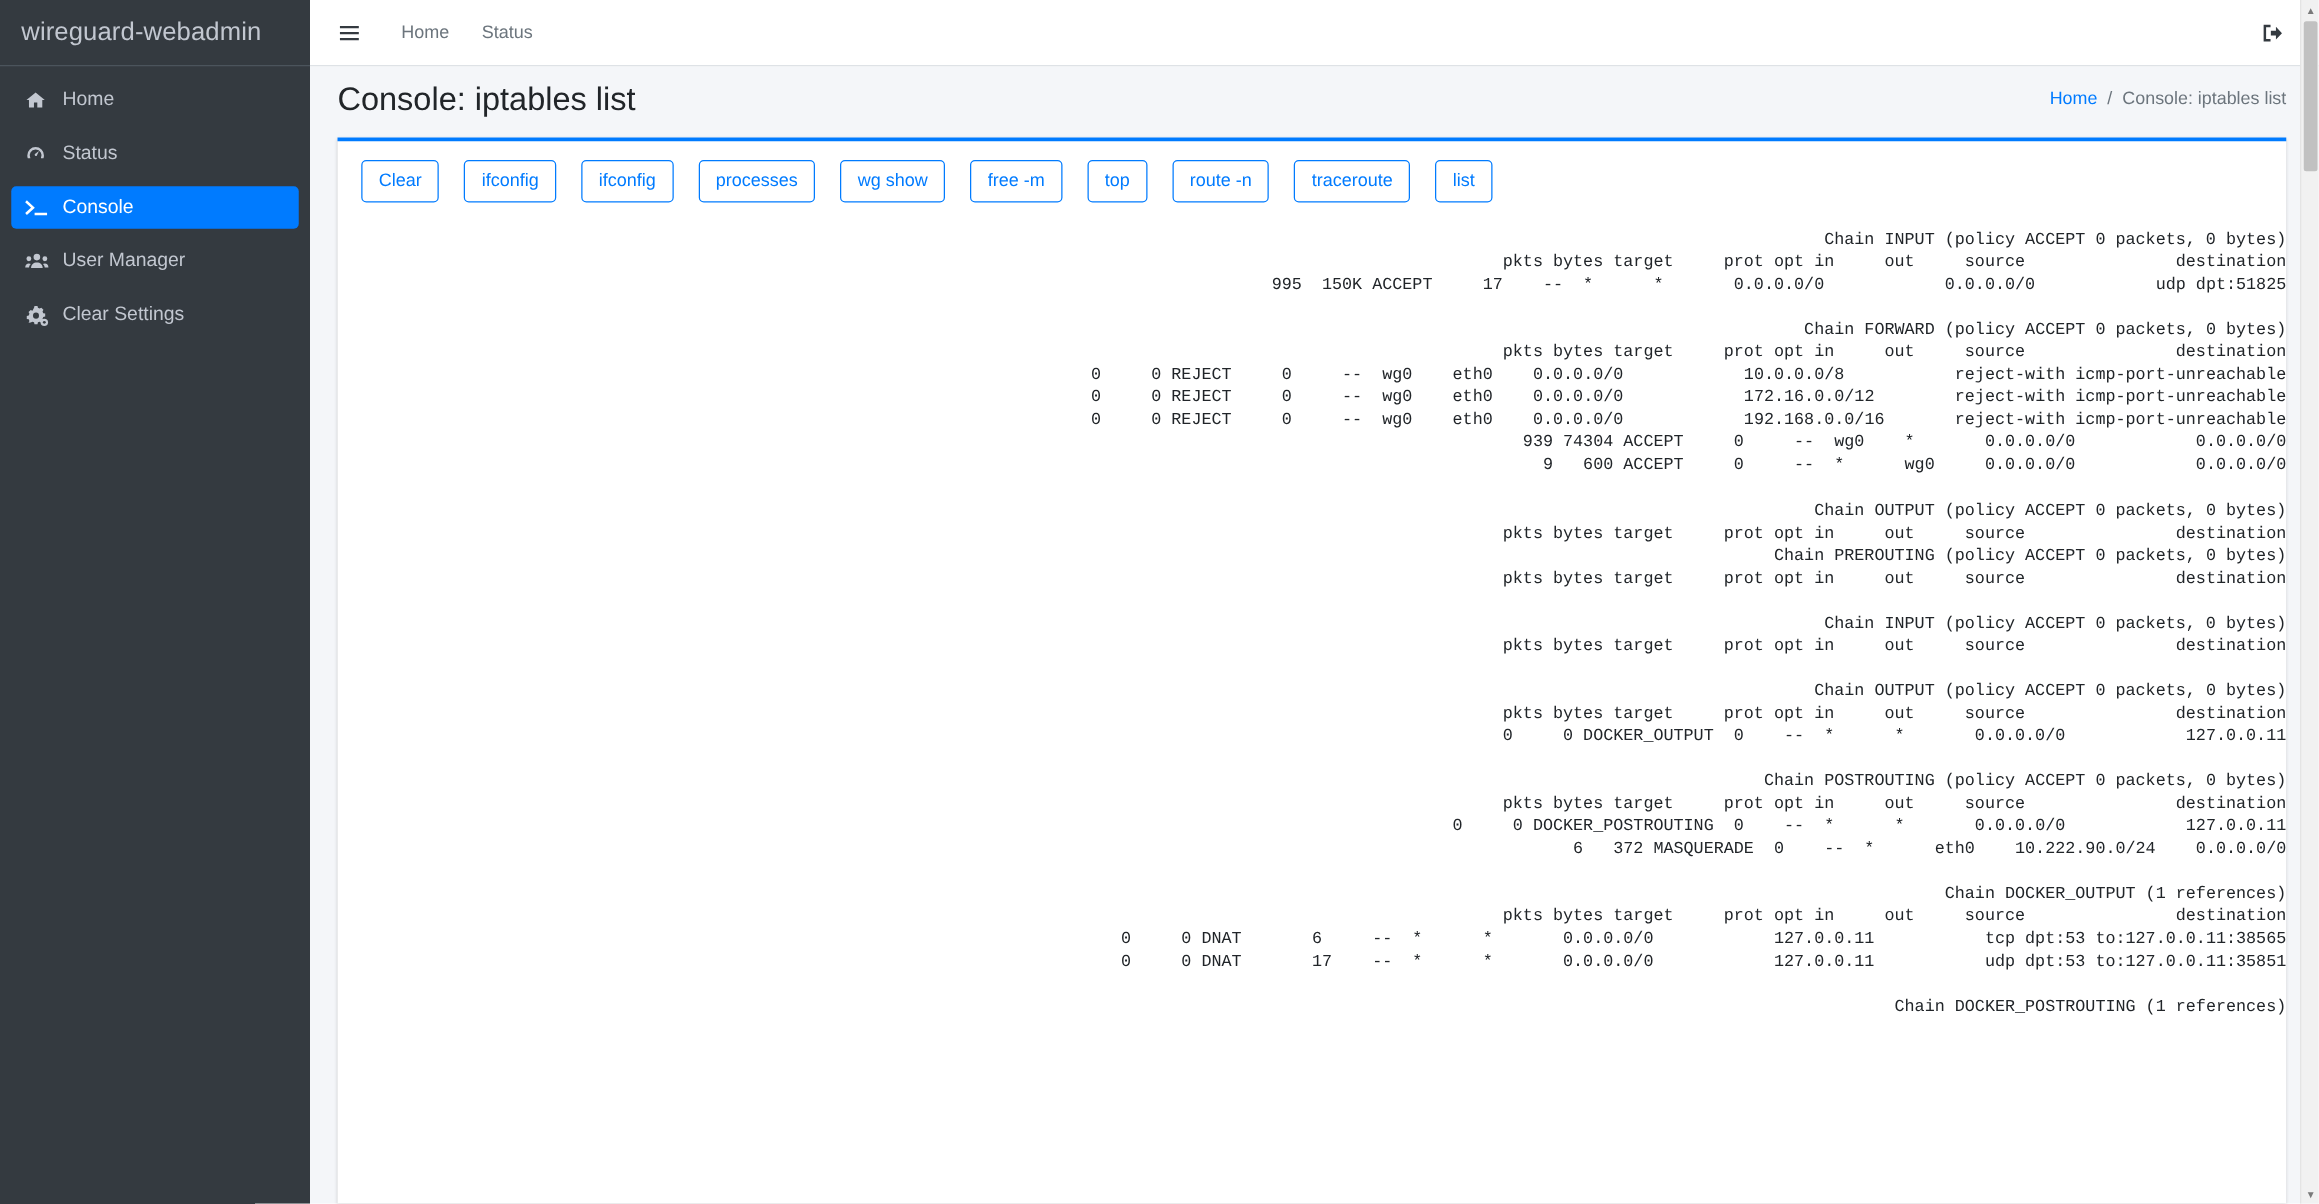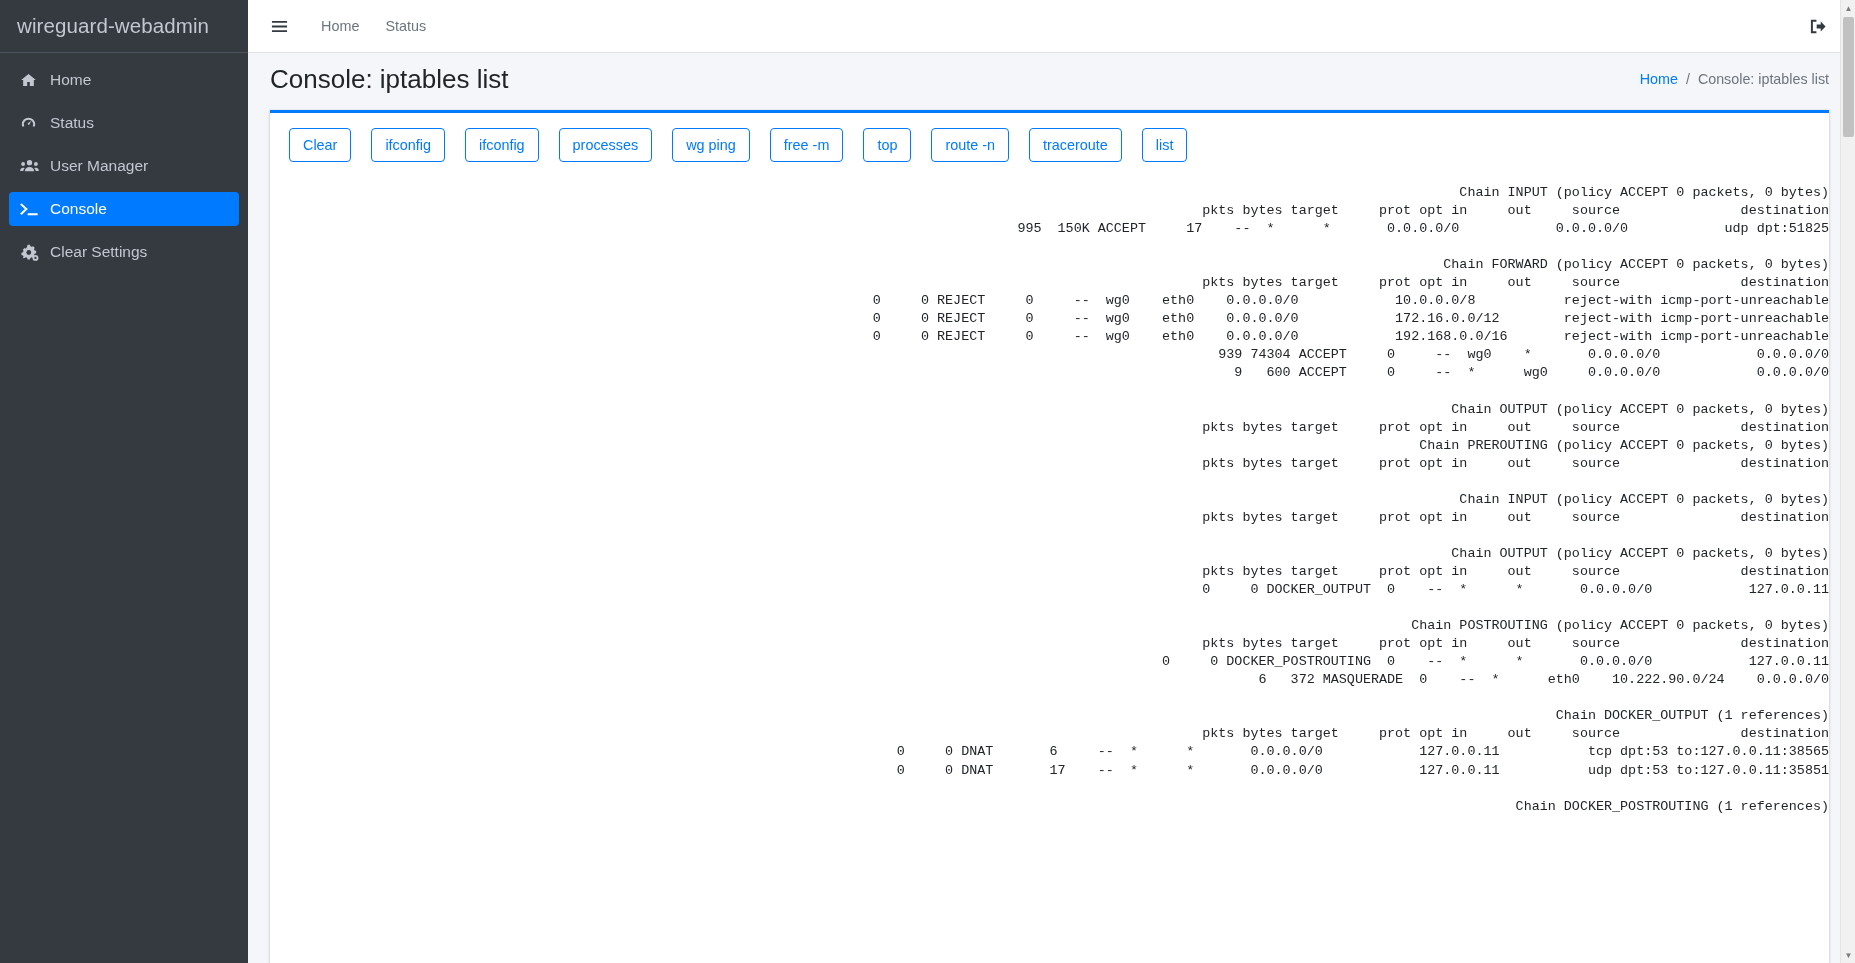"wg ping" button.cbtn { text: ping -> show }
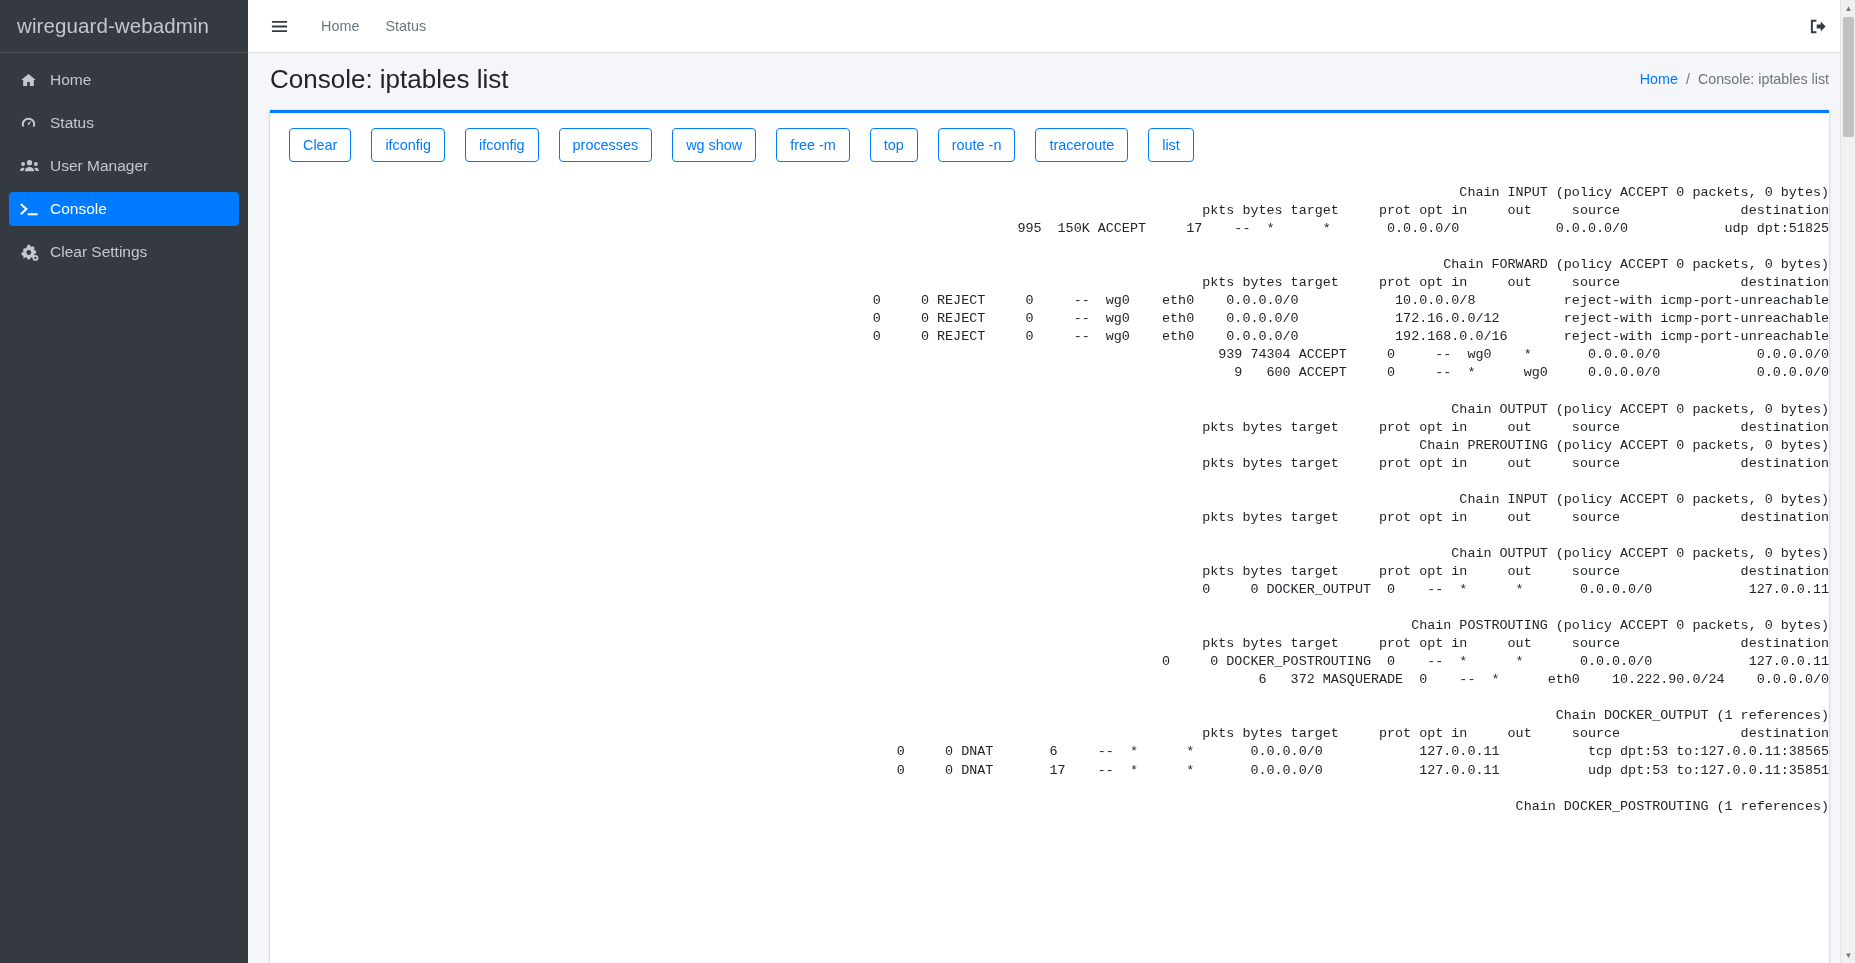"User Manager" div.navitem { order: before "Console" -> after "Console" }
